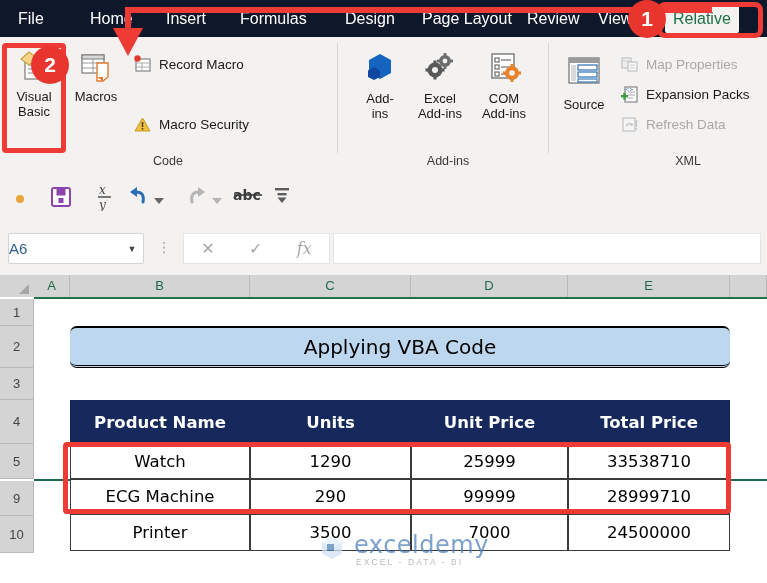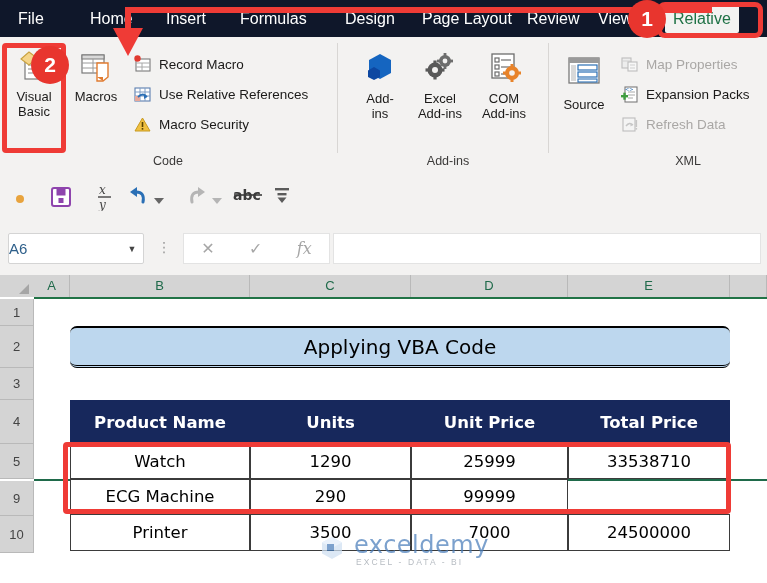"Use Relative References" div.smallrow { html: <div> <span> <svg> <rect></rect> <line></line> <line></line> <line></line> <line></line> <rect></rect> <path></path> <polygon></polygon> </svg> </span> <span>Use Relative References</span> </div> -> none }
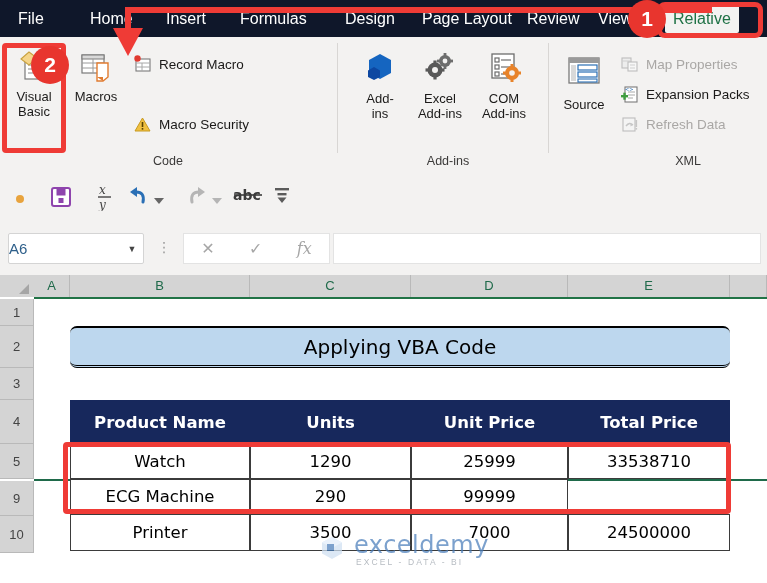"28999710" div.cell { html: none -> <div>28999710</div> }
